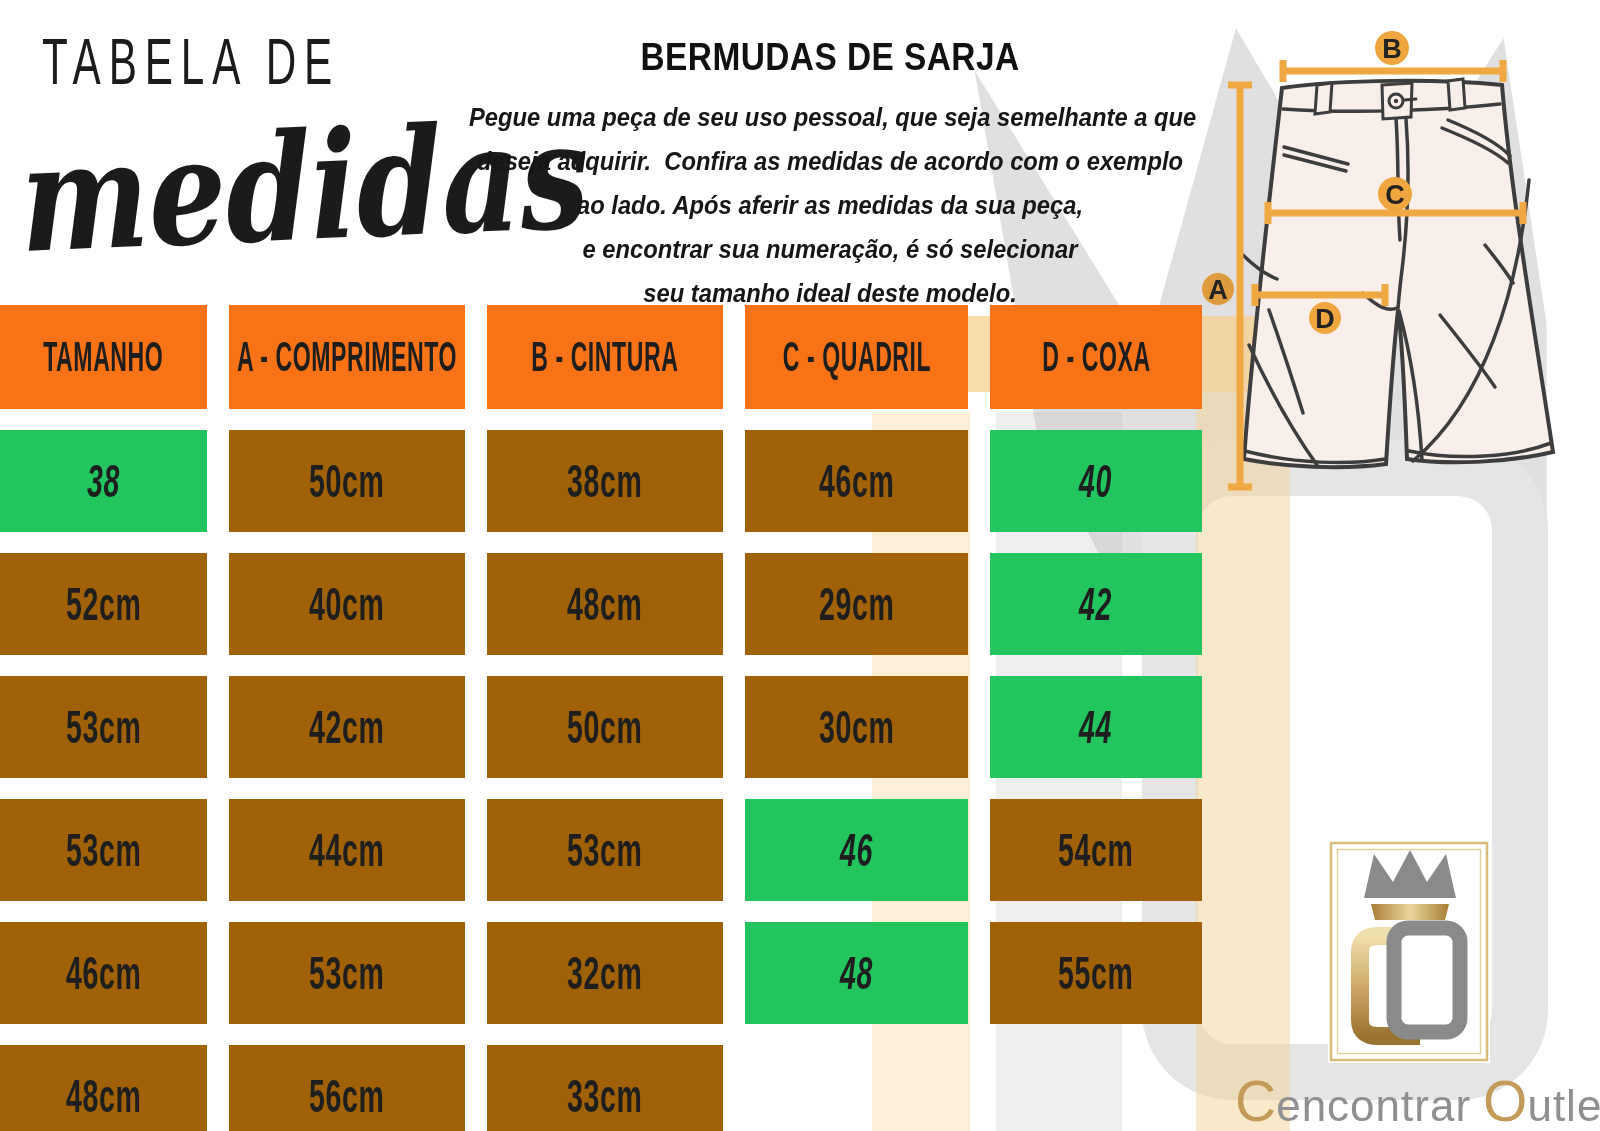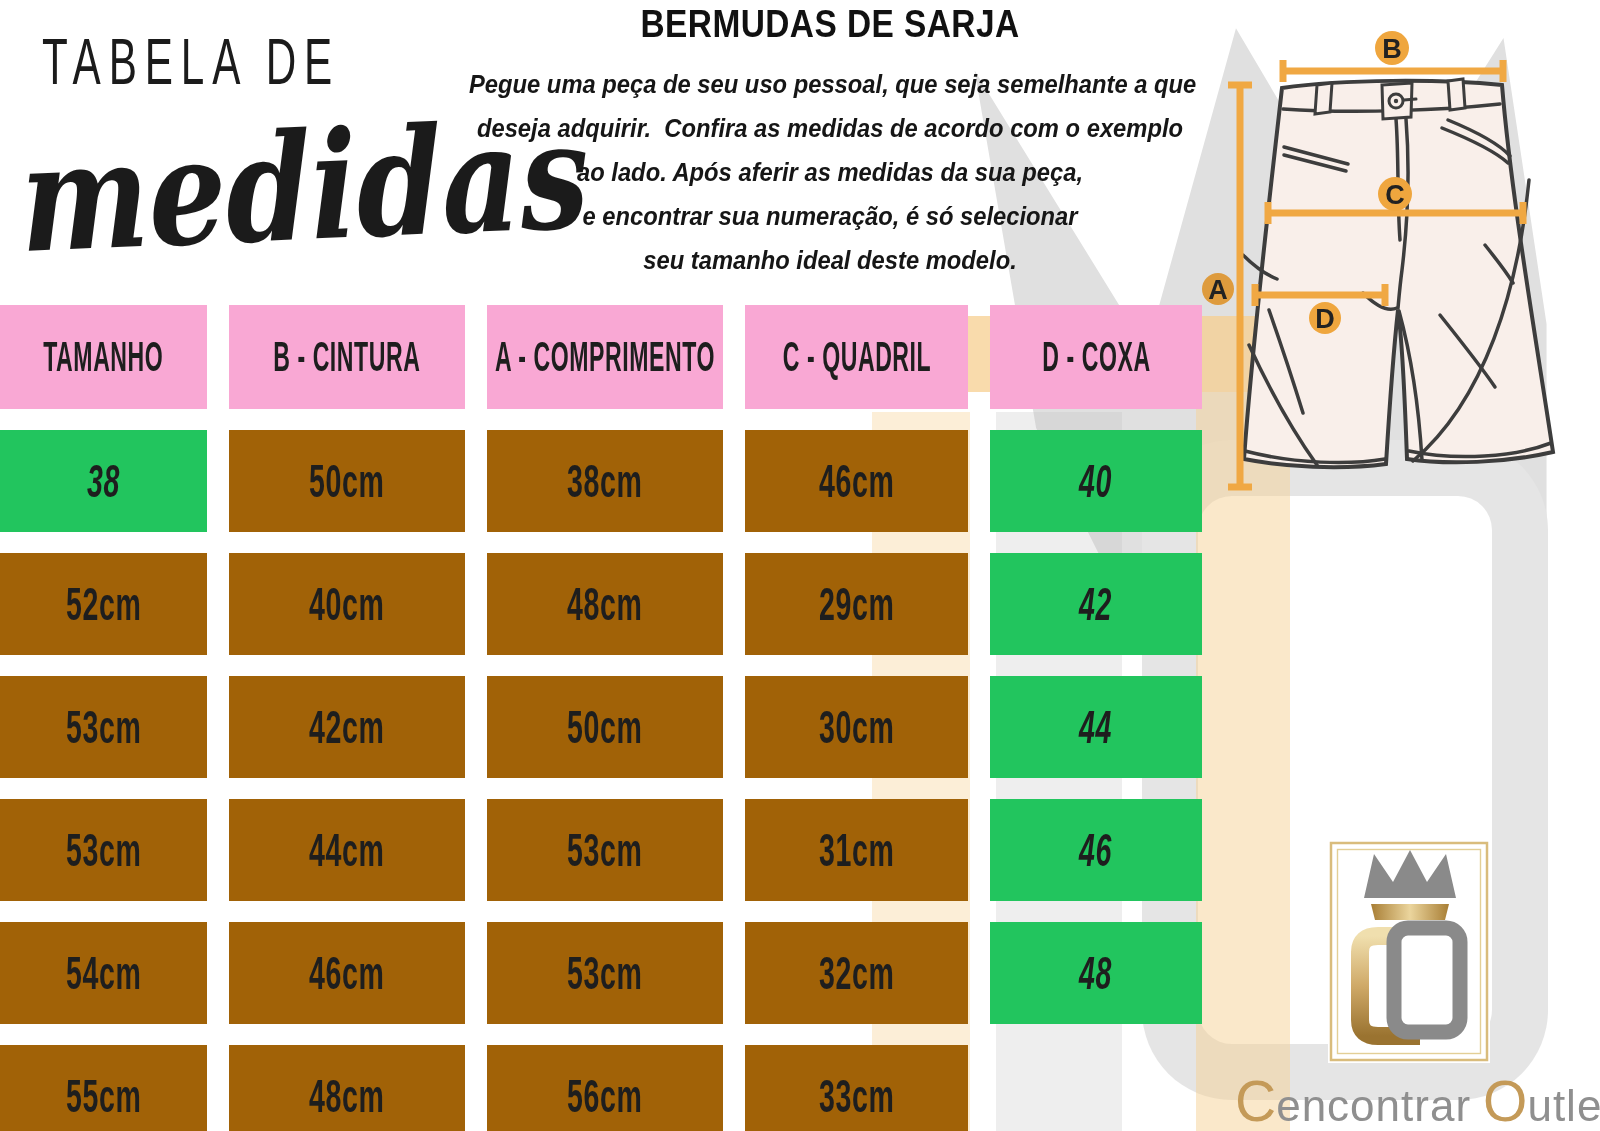"BERMUDAS DE SARJA" .intro { top: 3px -> 36px }
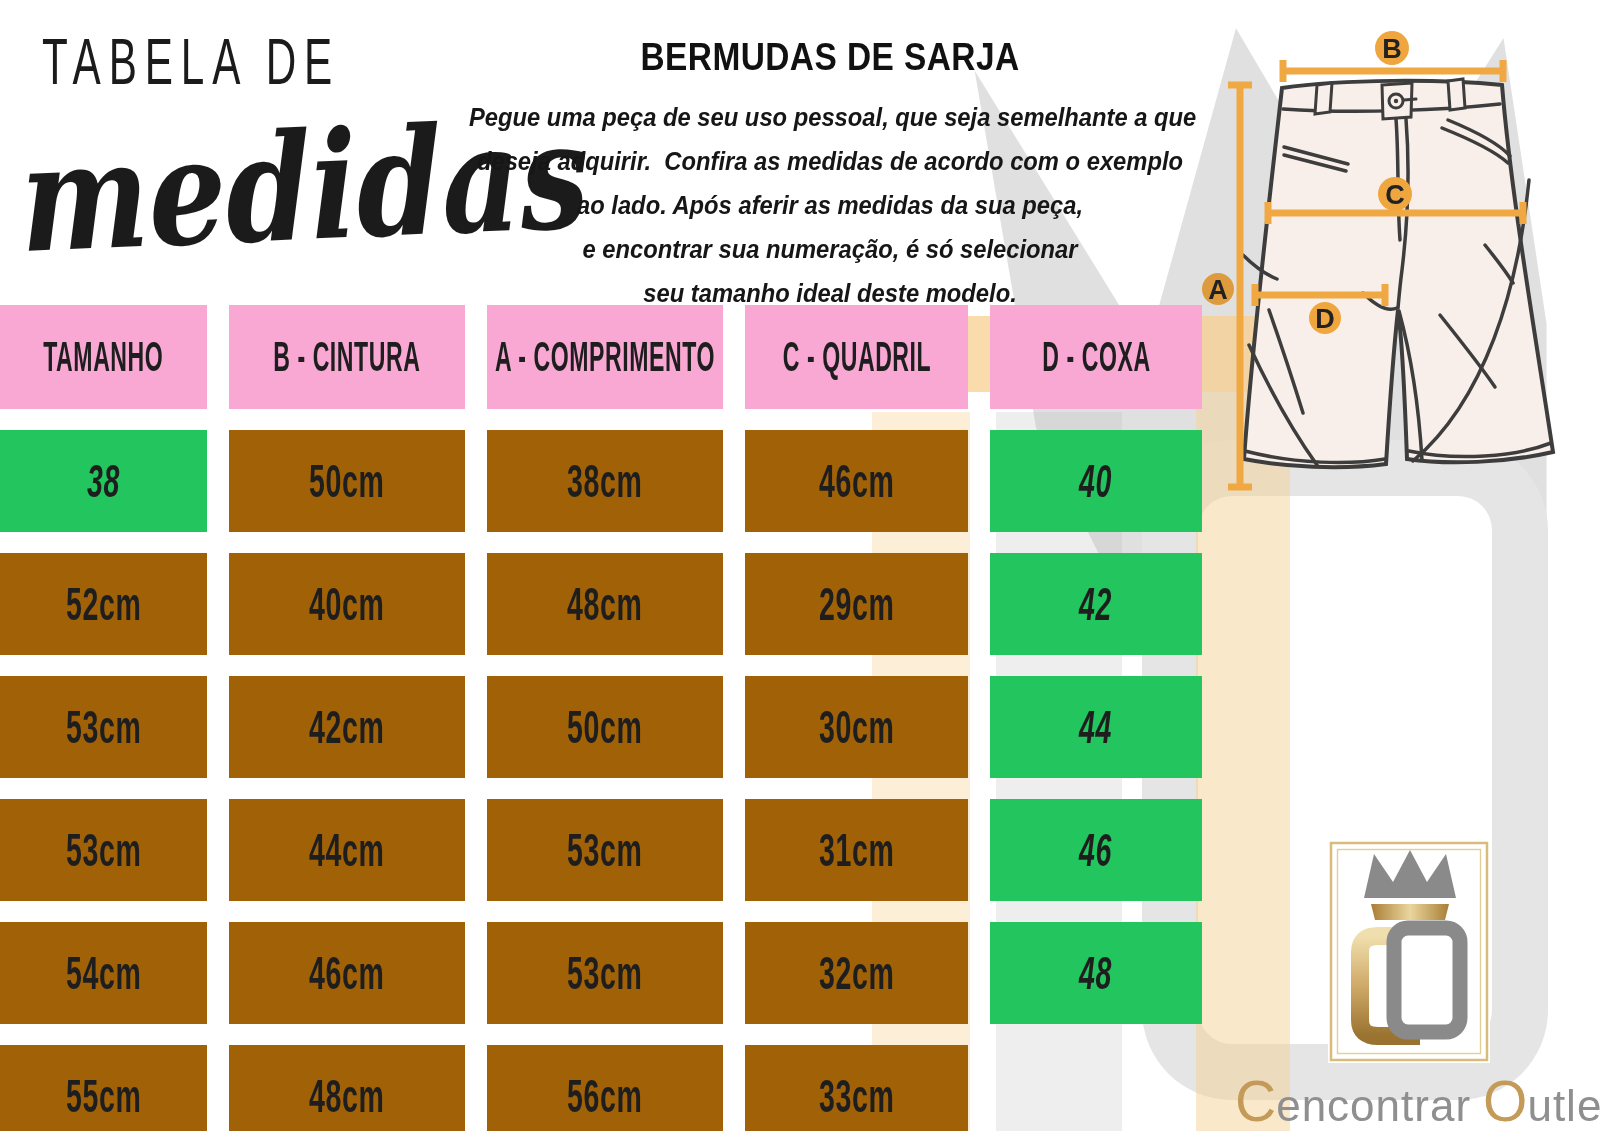"TAMANHO" .cell.head { background: #f9a8d4 -> #f97316 }
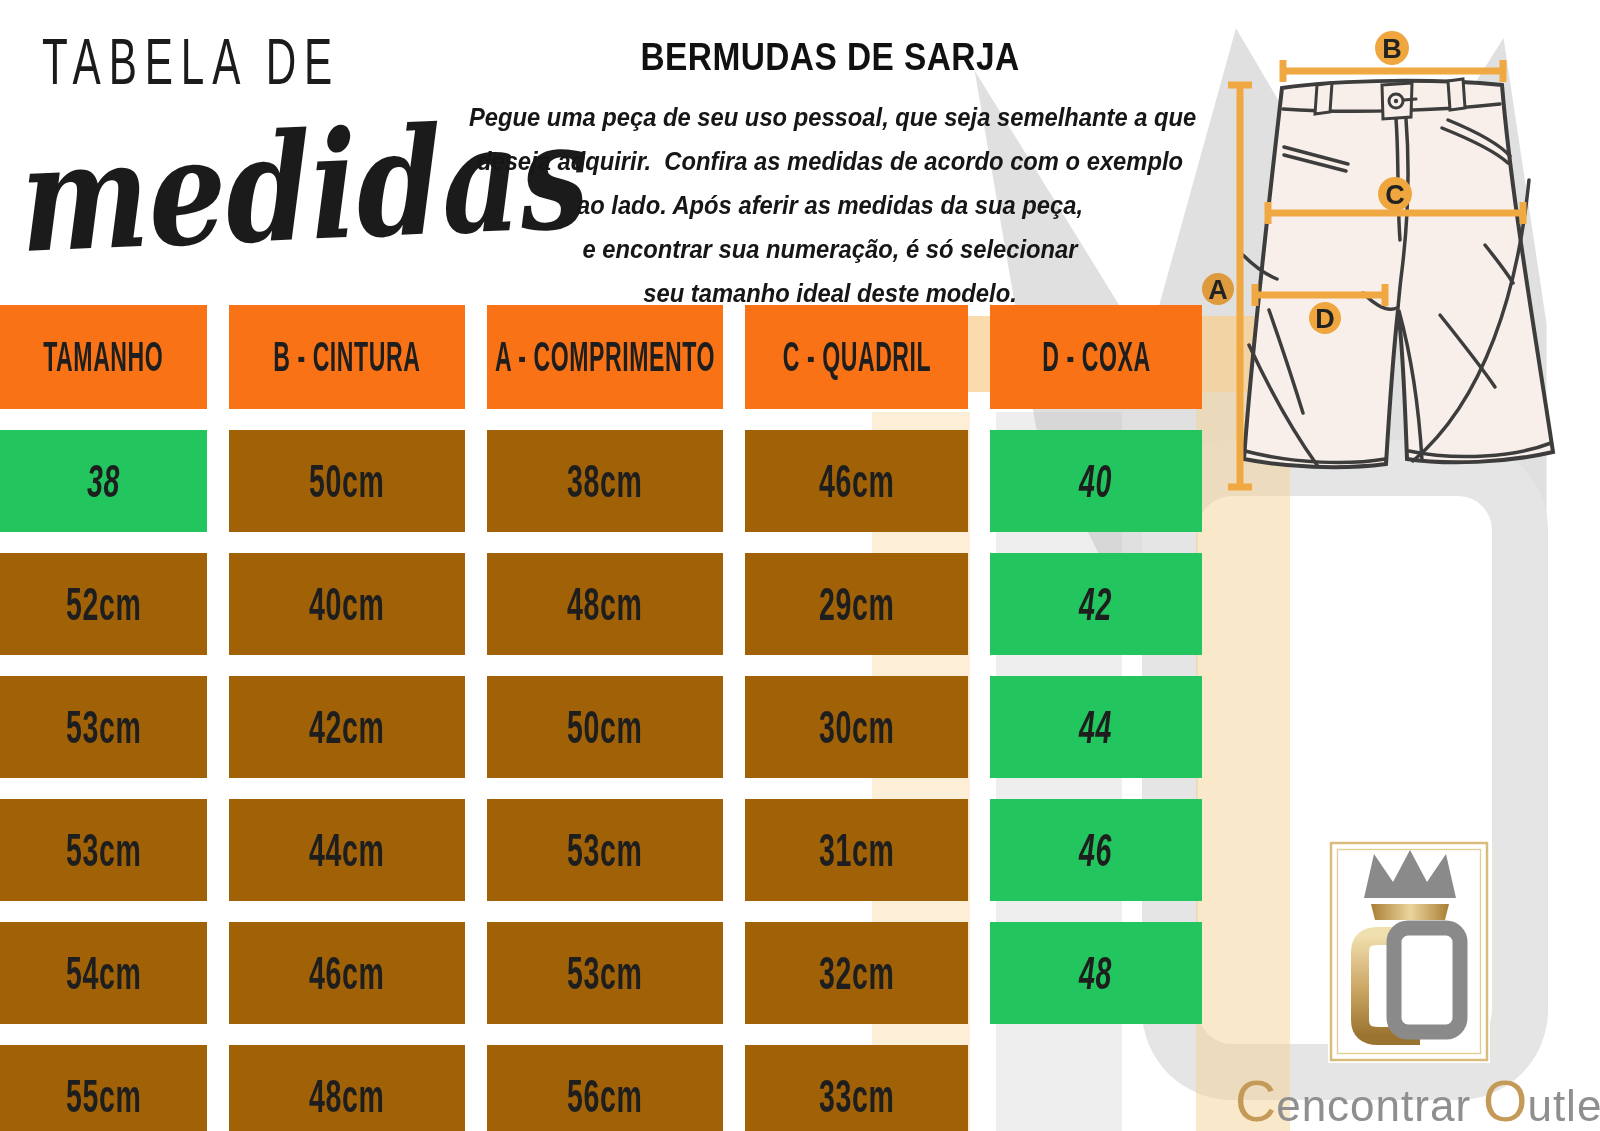"B - CINTURA" div.cell { order: before "A - COMPRIMENTO" -> after "A - COMPRIMENTO" }
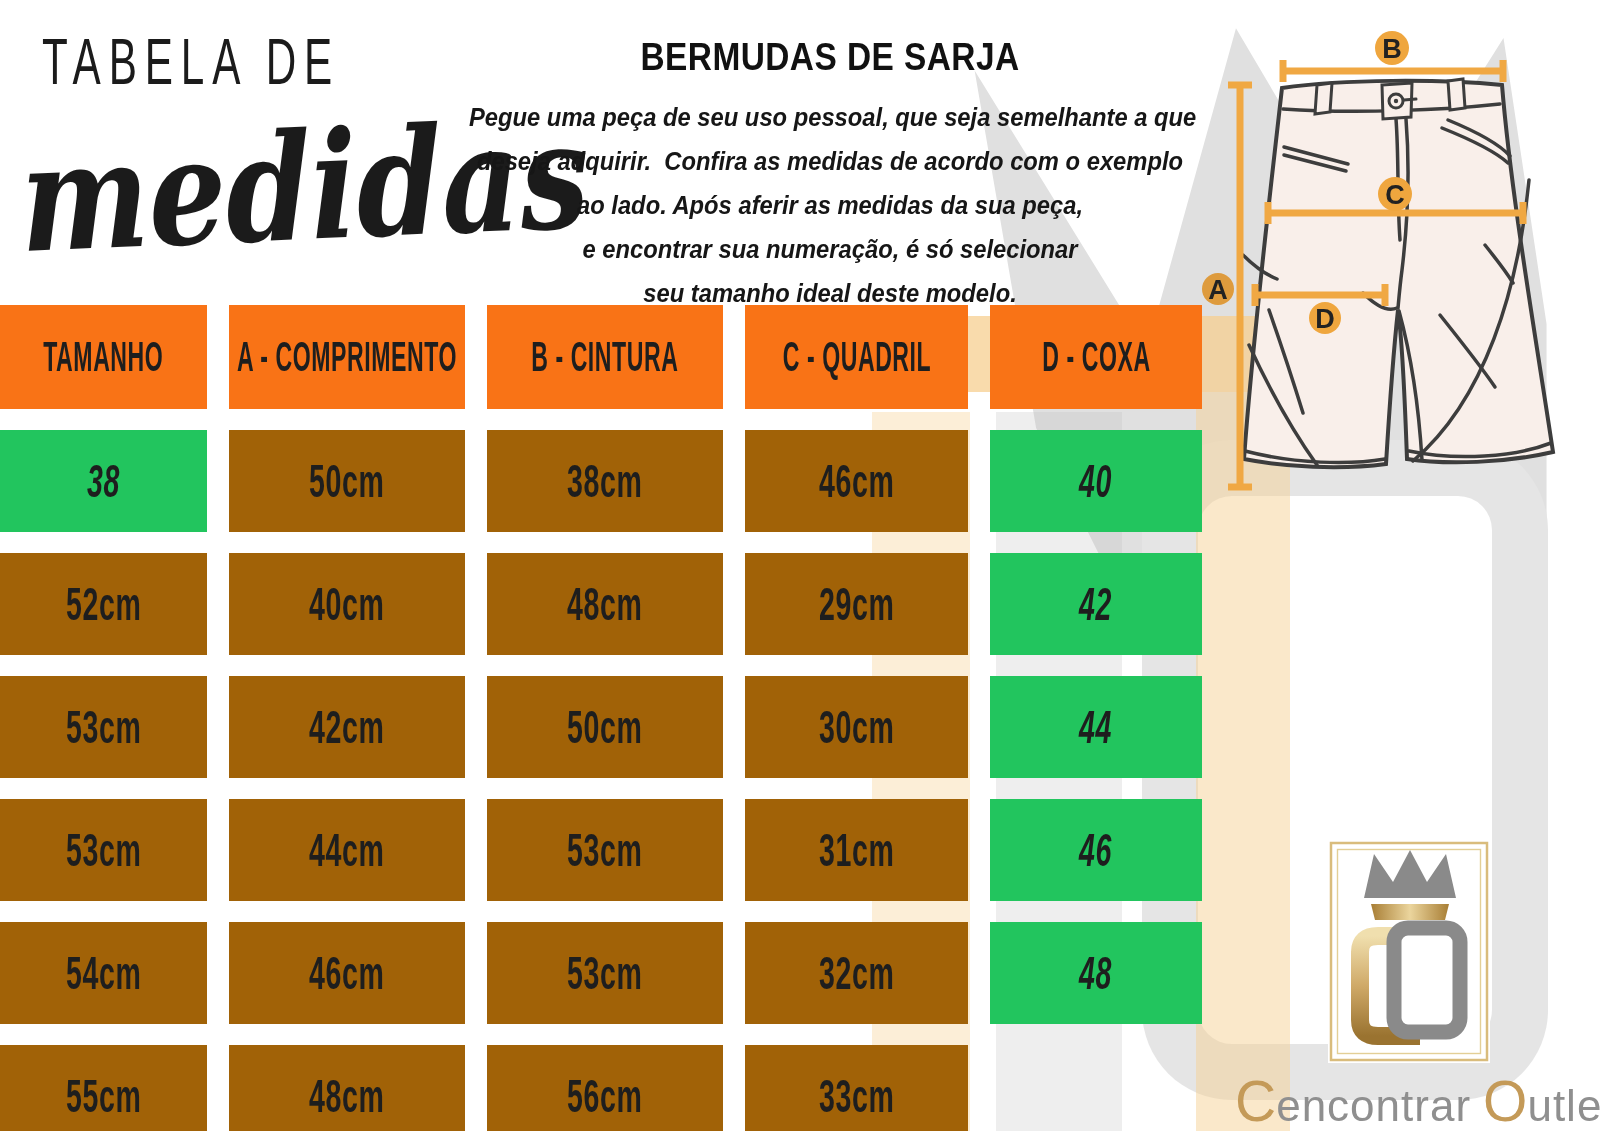"31cm" div.cell { html: <div> <span>31cm</span> </div> -> none }
